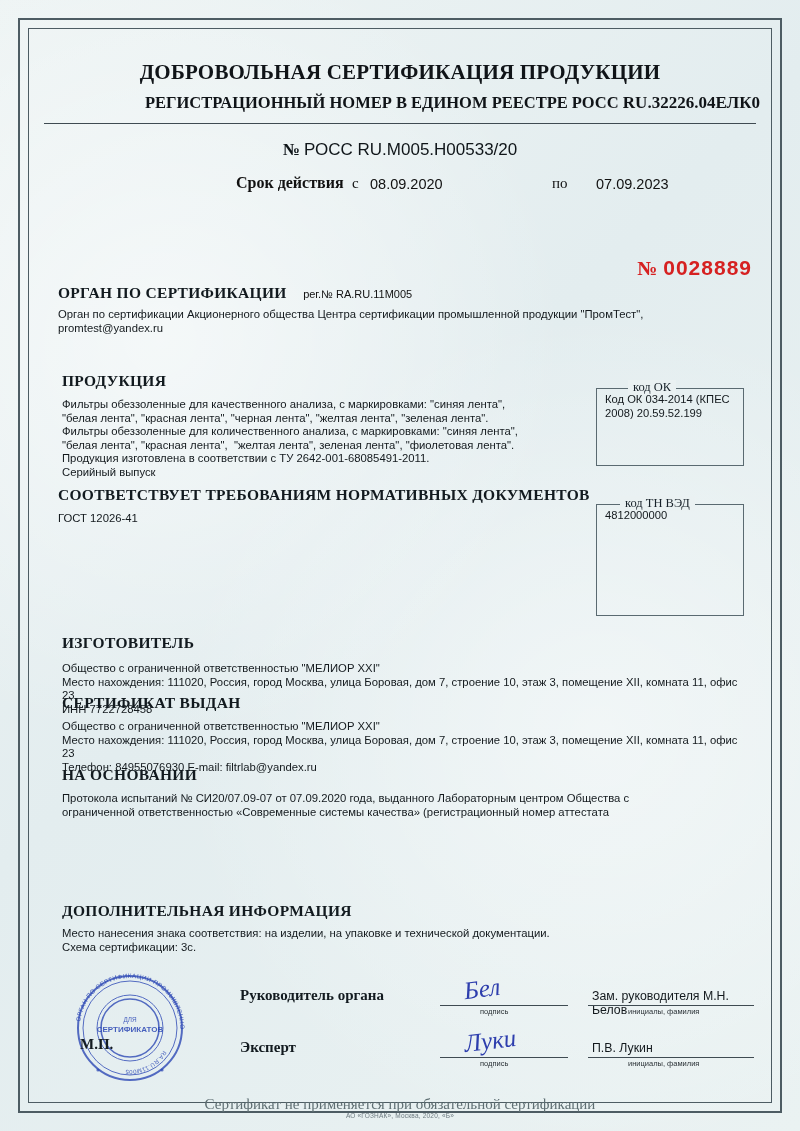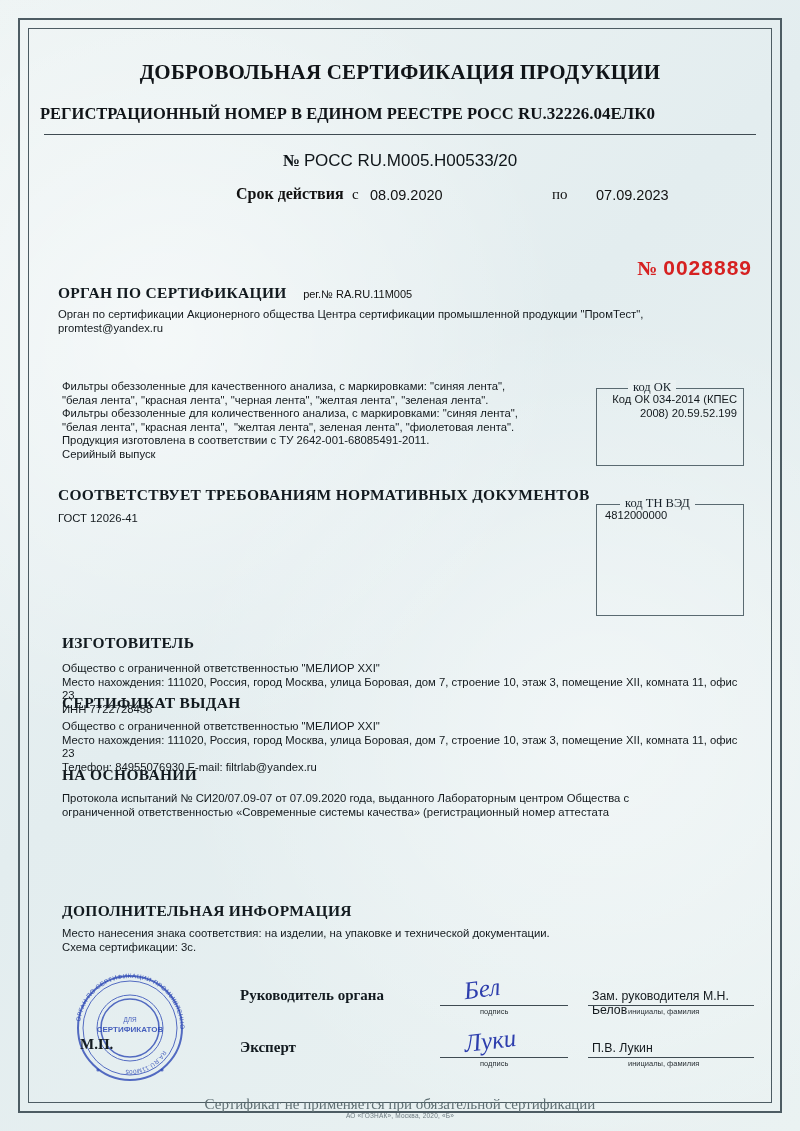"РЕГИСТРАЦИОННЫЙ НОМЕР В ЕДИНОМ РЕЕСТРЕ" .hdr-sub { margin-top: 19px -> 8px; text-align: left -> right }
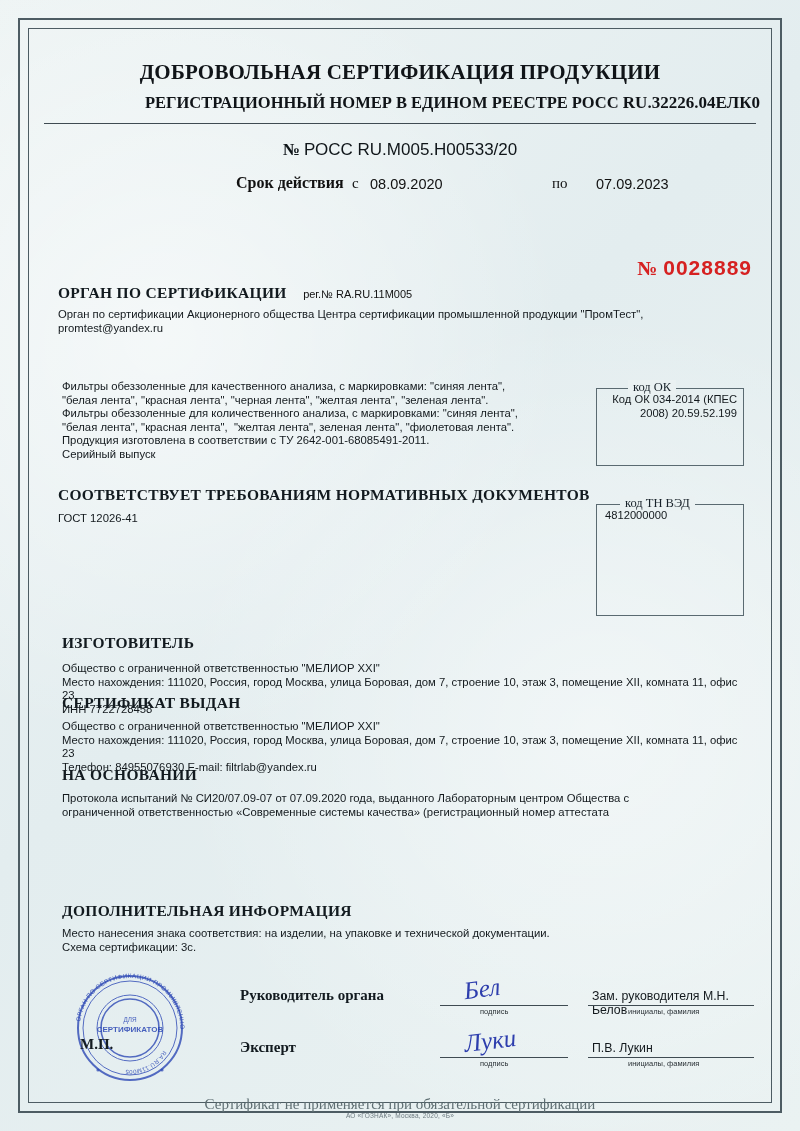"ПРОДУКЦИЯ" div.sec-head { html: none -> <div>ПРОДУКЦИЯ</div> }
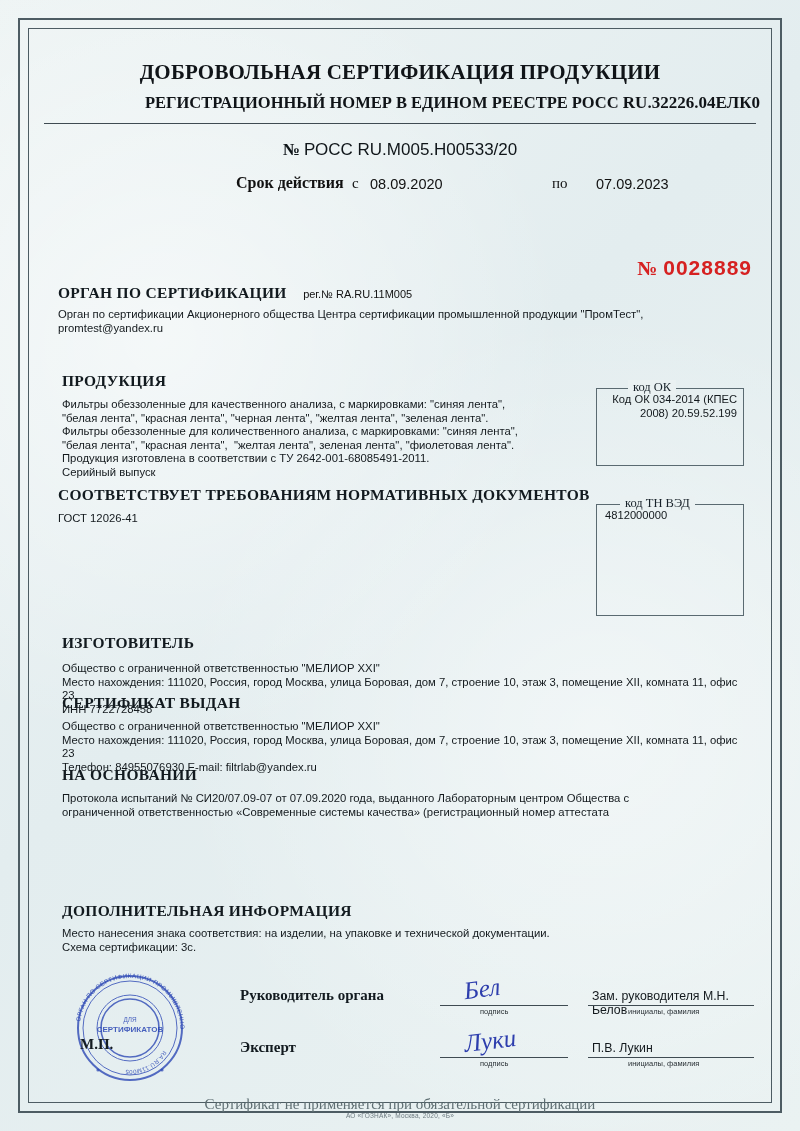"Код ОК 034-2014 (КПЕС 2008)" .box-ok { text-align: right -> none }
